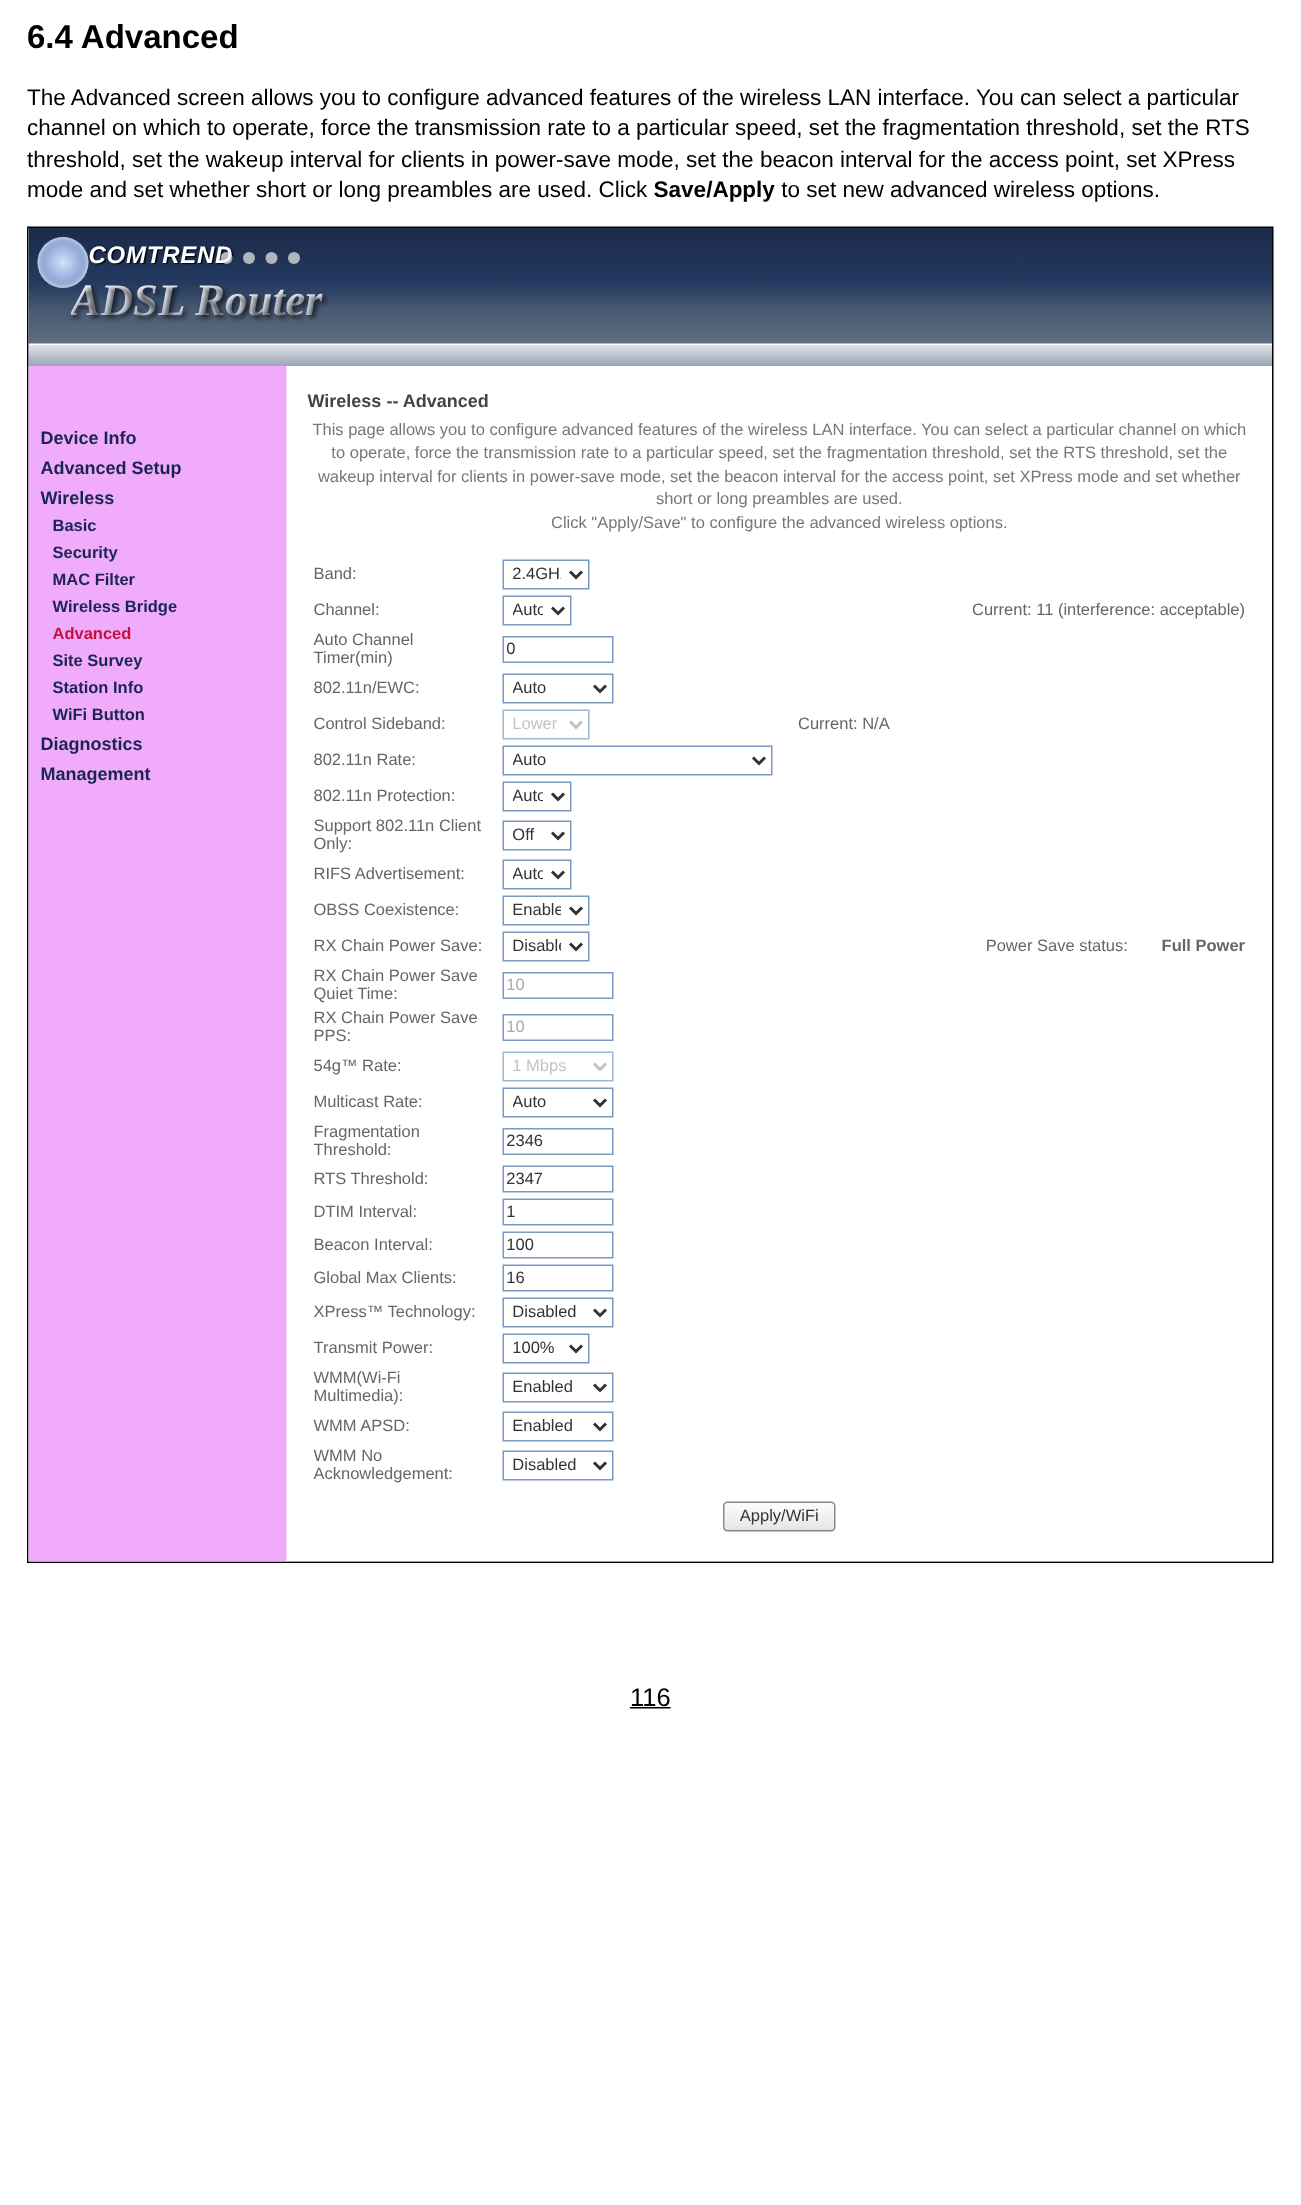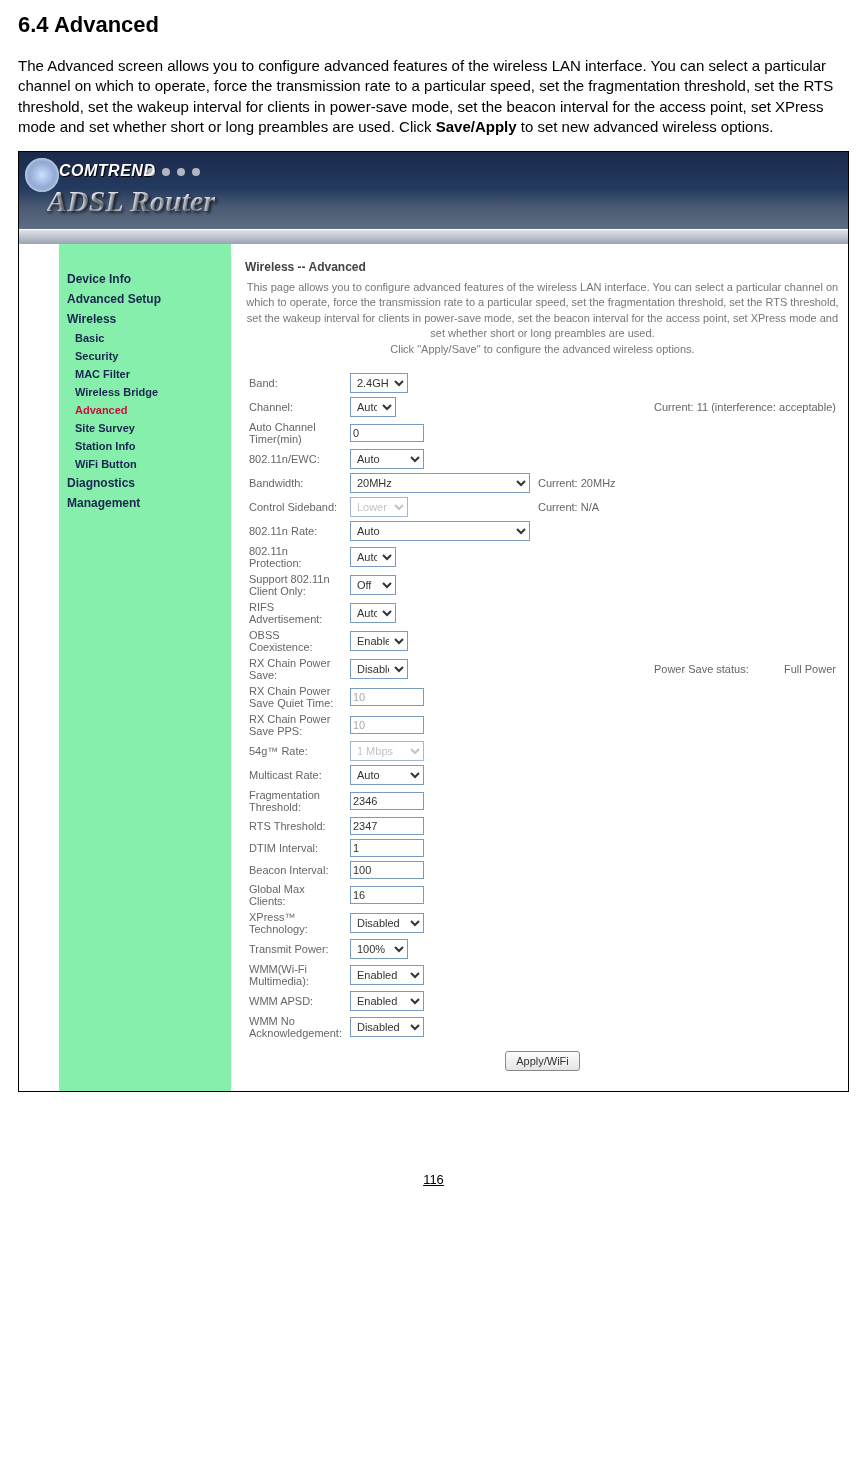"Device Info" .sidebar { background: #86efac -> #f0abfc; margin-left: 40px -> none; padding: 25px 4px 4px 8px -> 38px 4px 4px 8px }
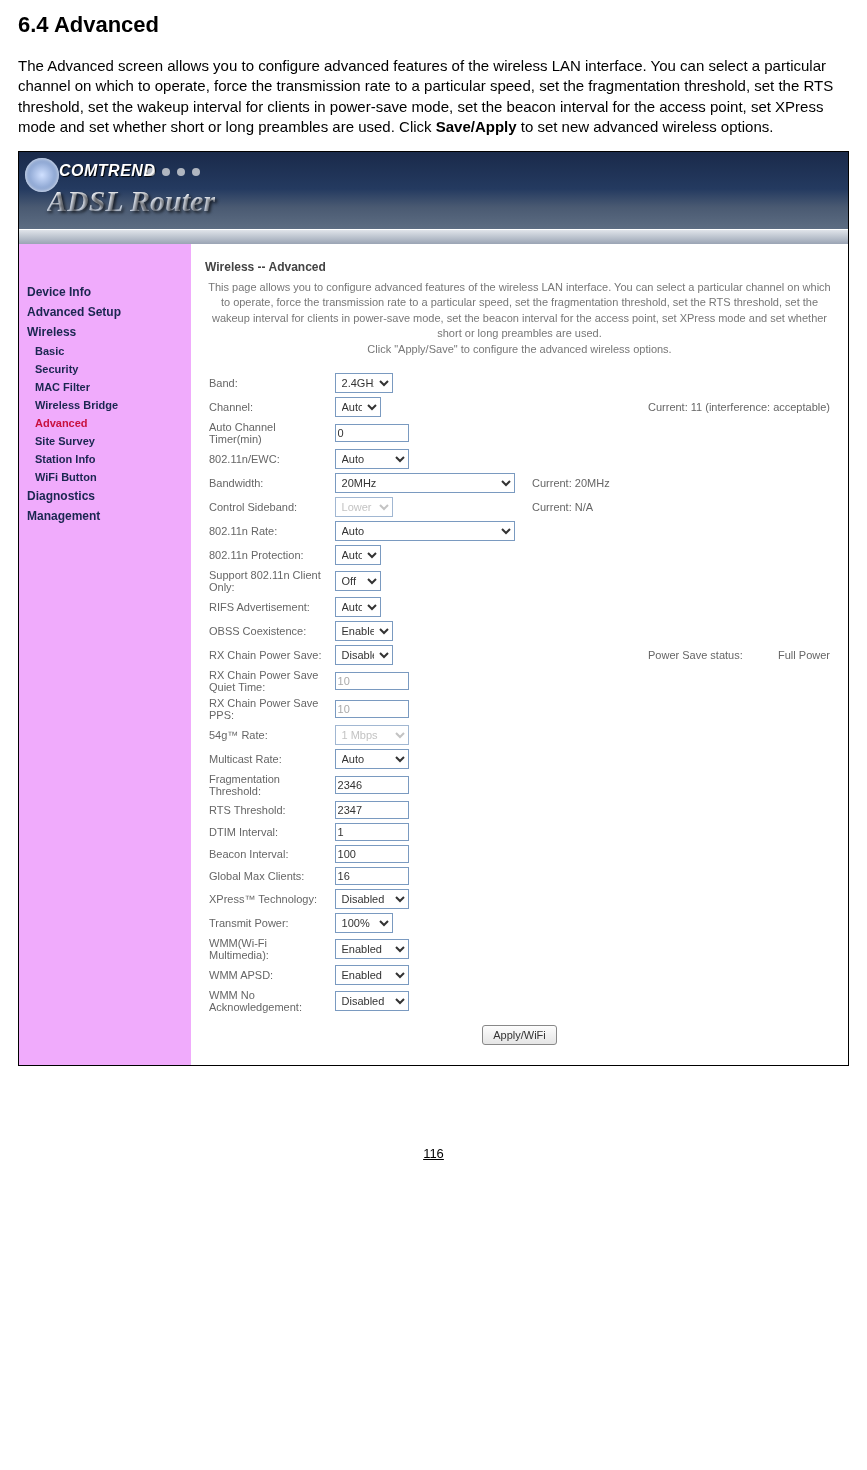"Bandwidth:" tr { html: <tr> <td>Bandwidth:</td> <td><select><option>20MHz</option></select></td> <td>Current: 20MHz</td> </tr> -> none }
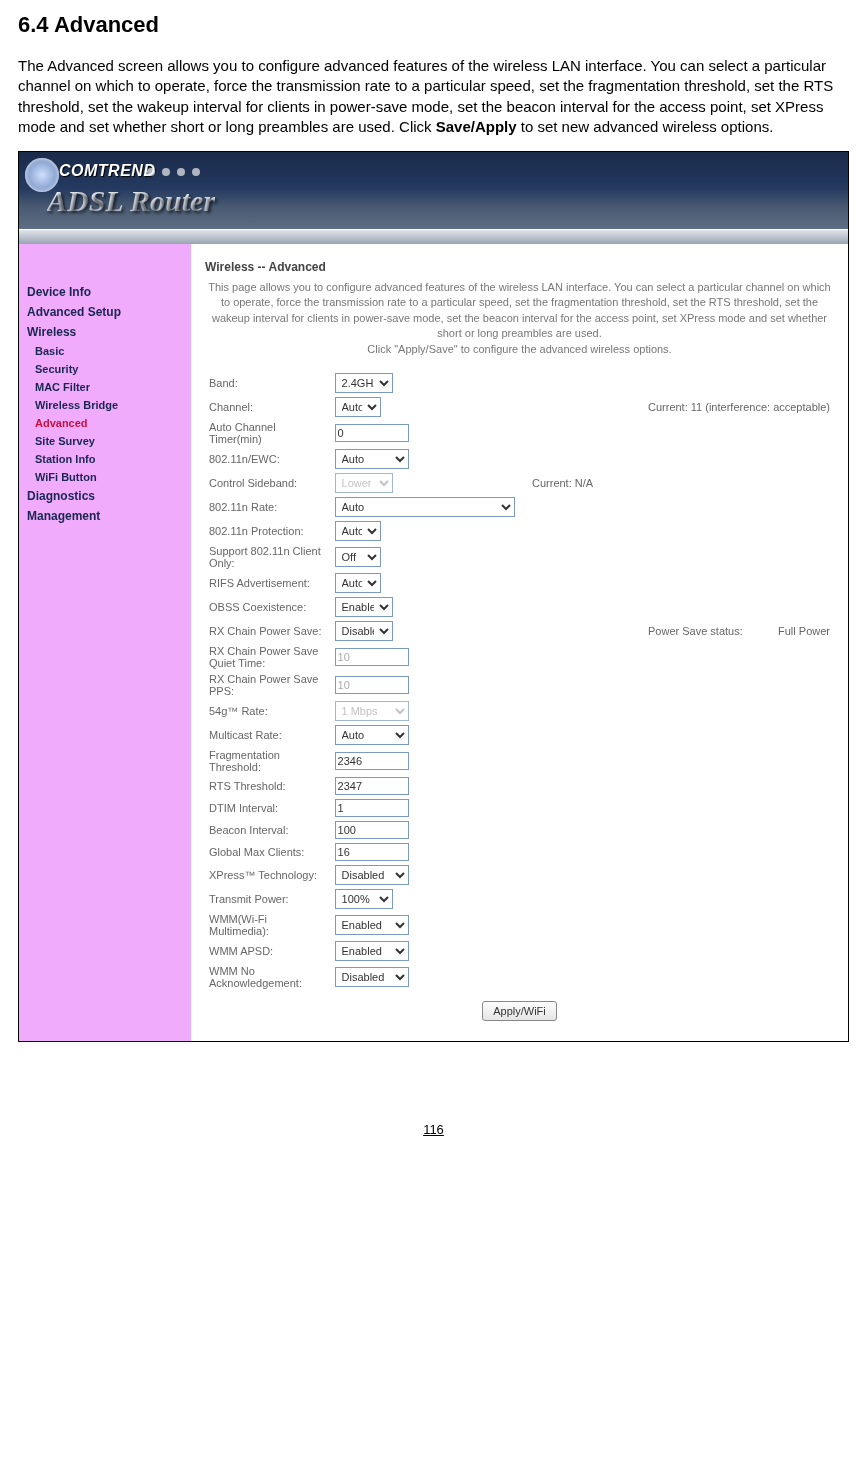"Power Save status:" td.info { text-align: none -> center }
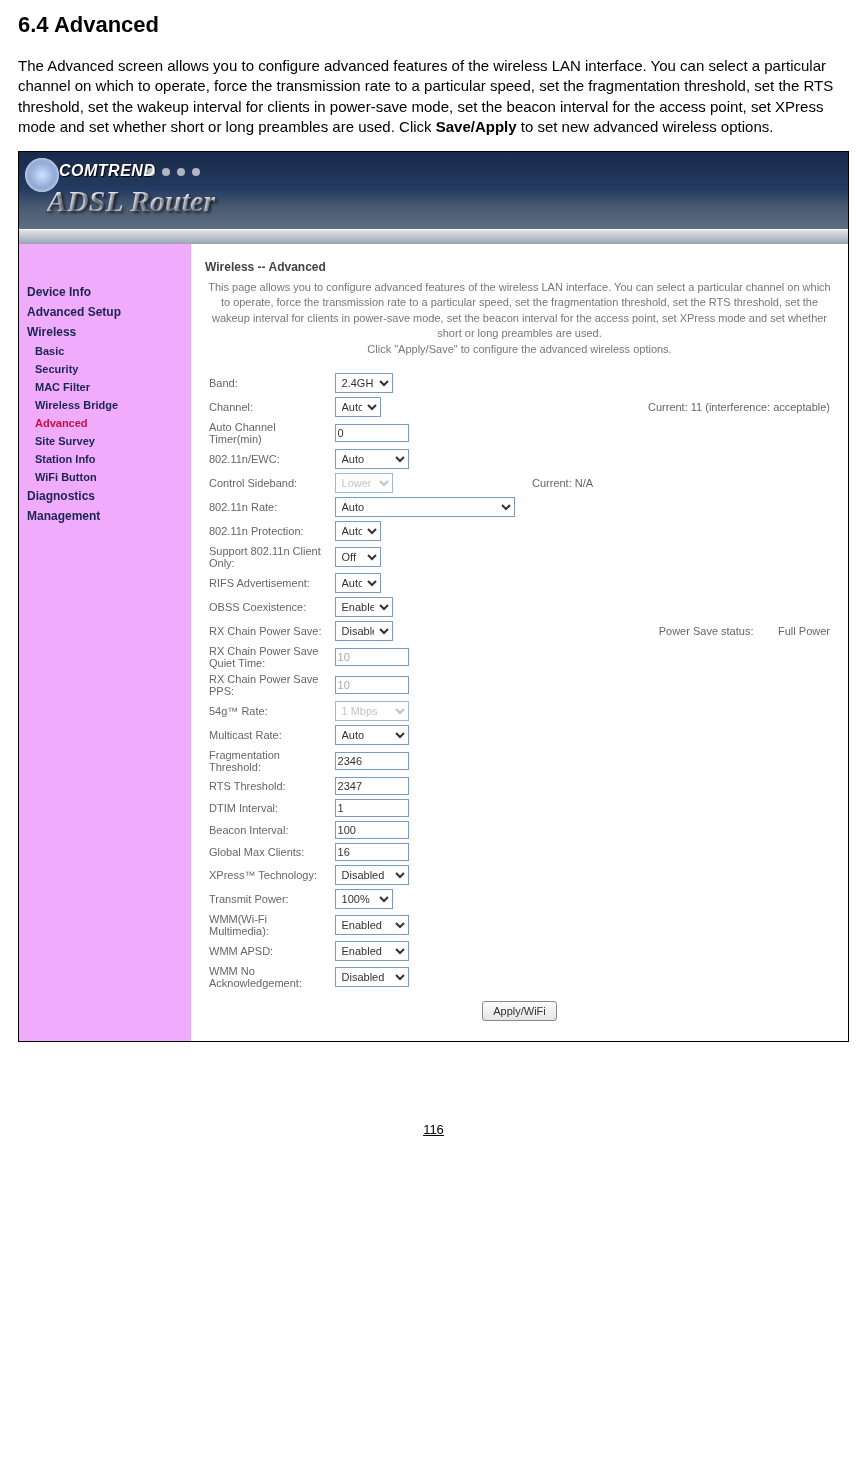"Full Power" .blue-link { font-weight: none -> bold }
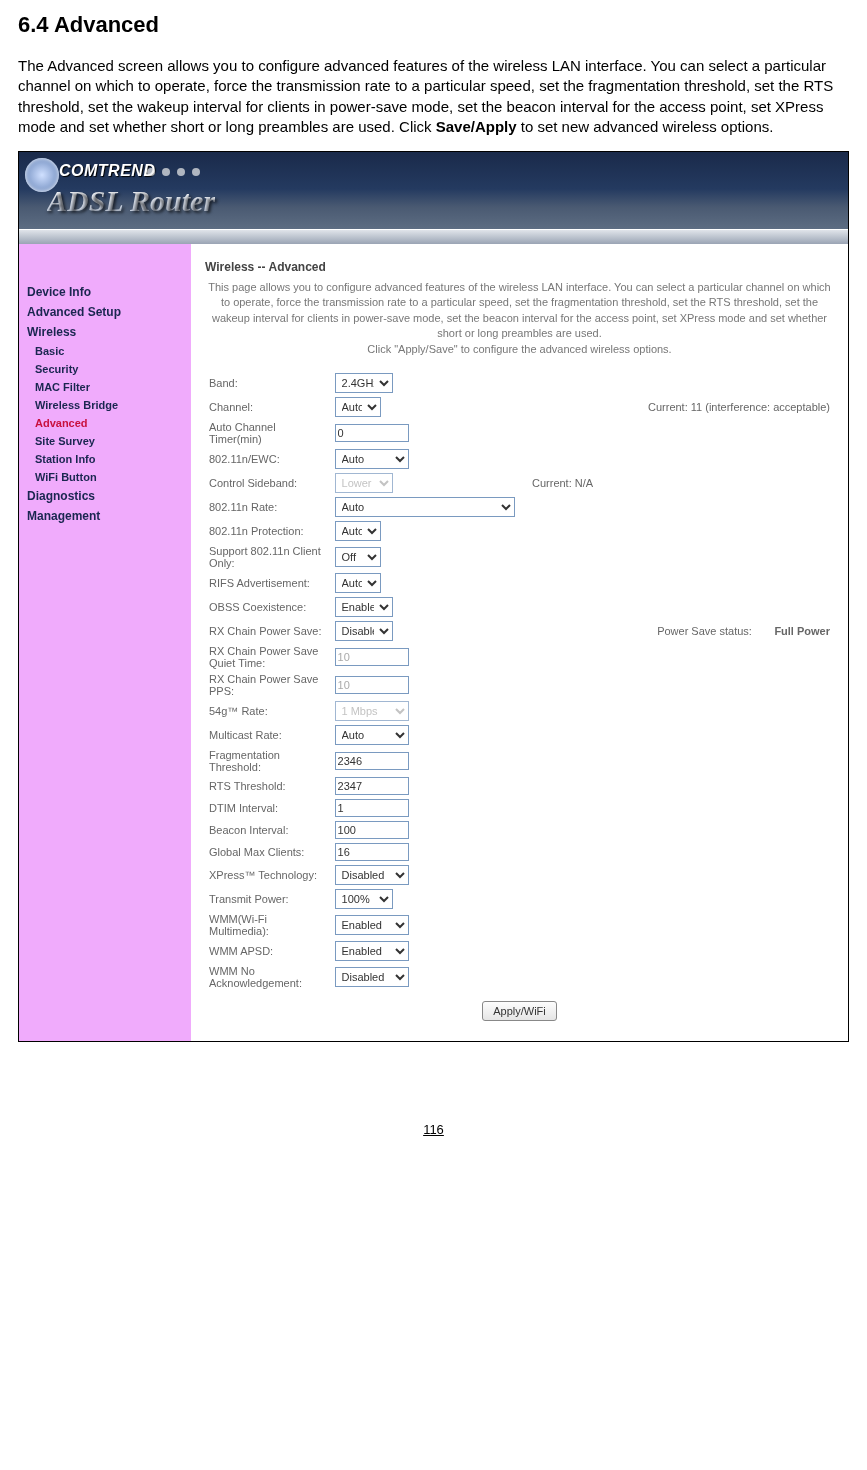"116" .page-num { font-size: 13px -> 17px }
